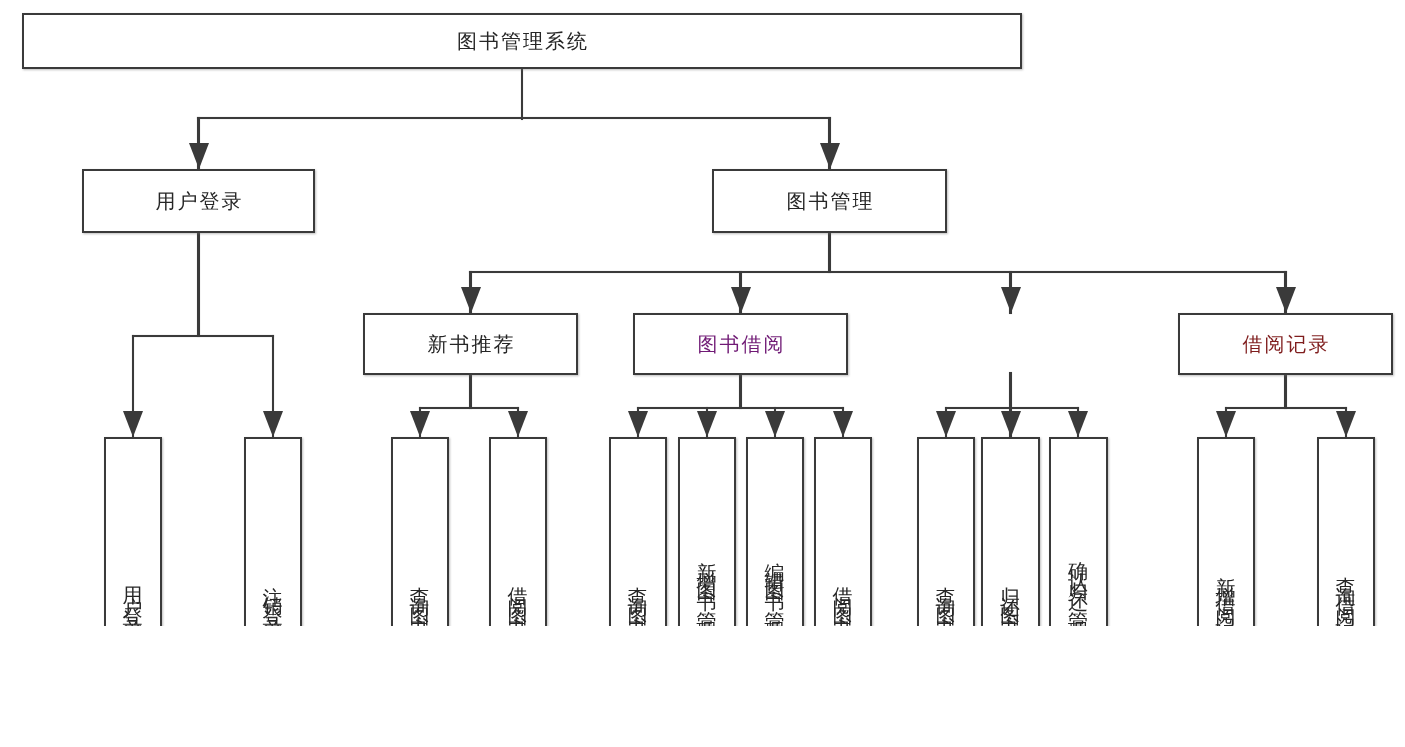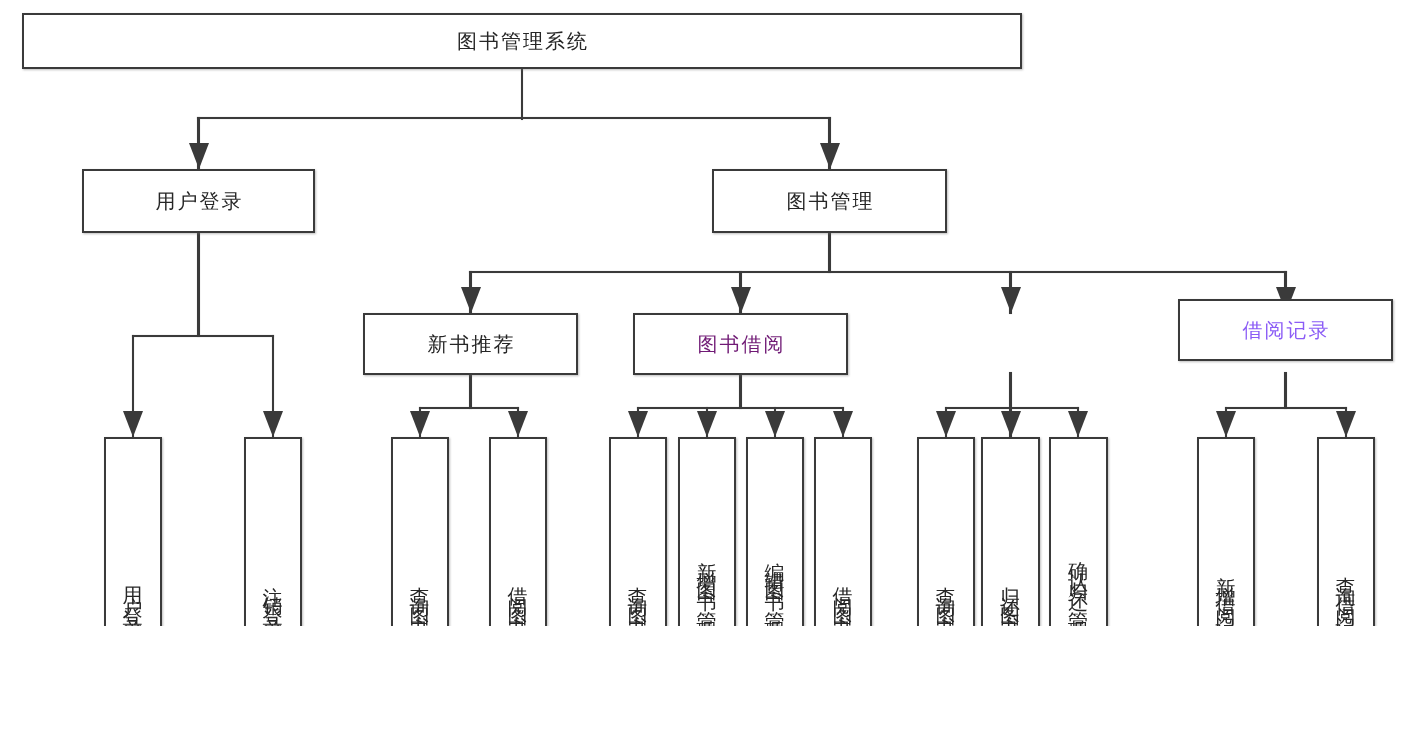"借阅记录" div.node { color: #8b5cf6 -> #7f1d1d; top: 299px -> 313px }
